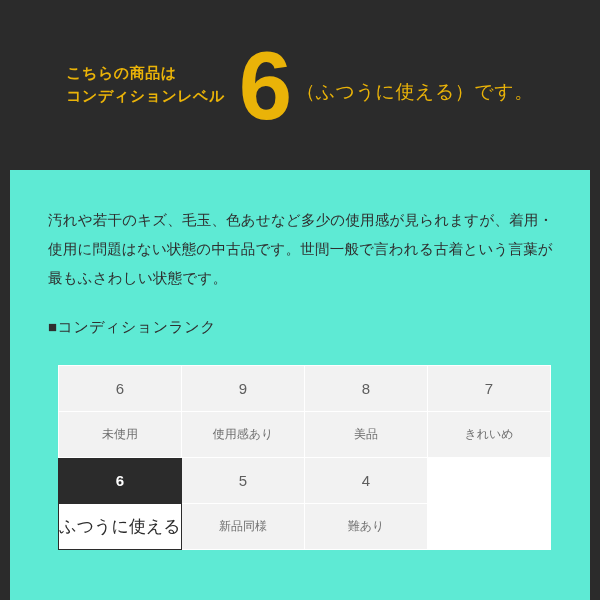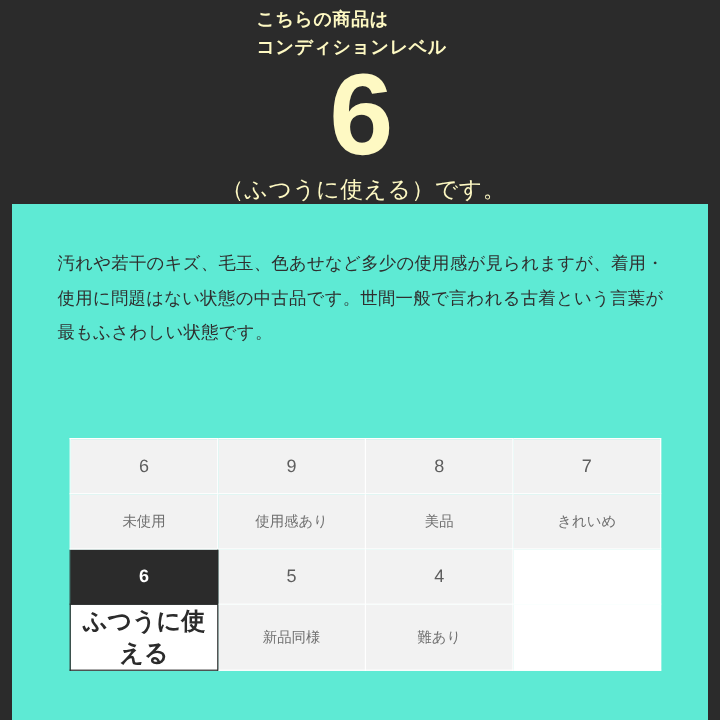"こちらの商品は" .header-inner { color: #fef9c3 -> #eab308; flex-direction: column -> none }
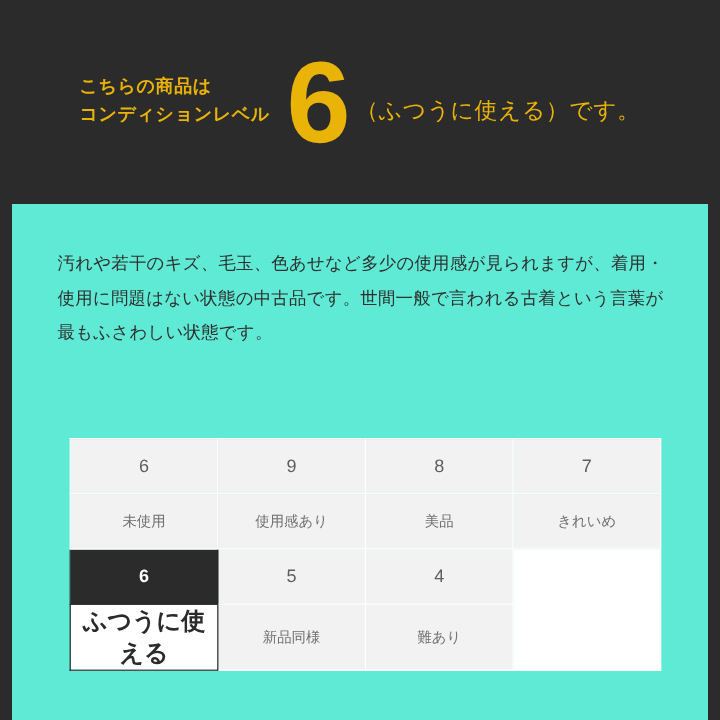"■コンディションランク" div.section-title { html: none -> <div>■コンディションランク</div> }
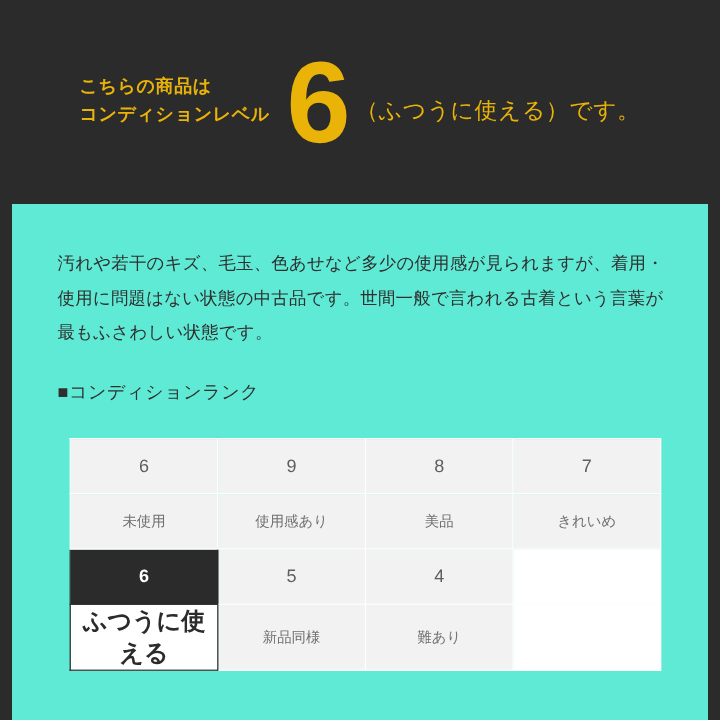"ふつうに使える" .rank-table td.active-label { font-size: 20px -> 17px; font-weight: bold -> none }
